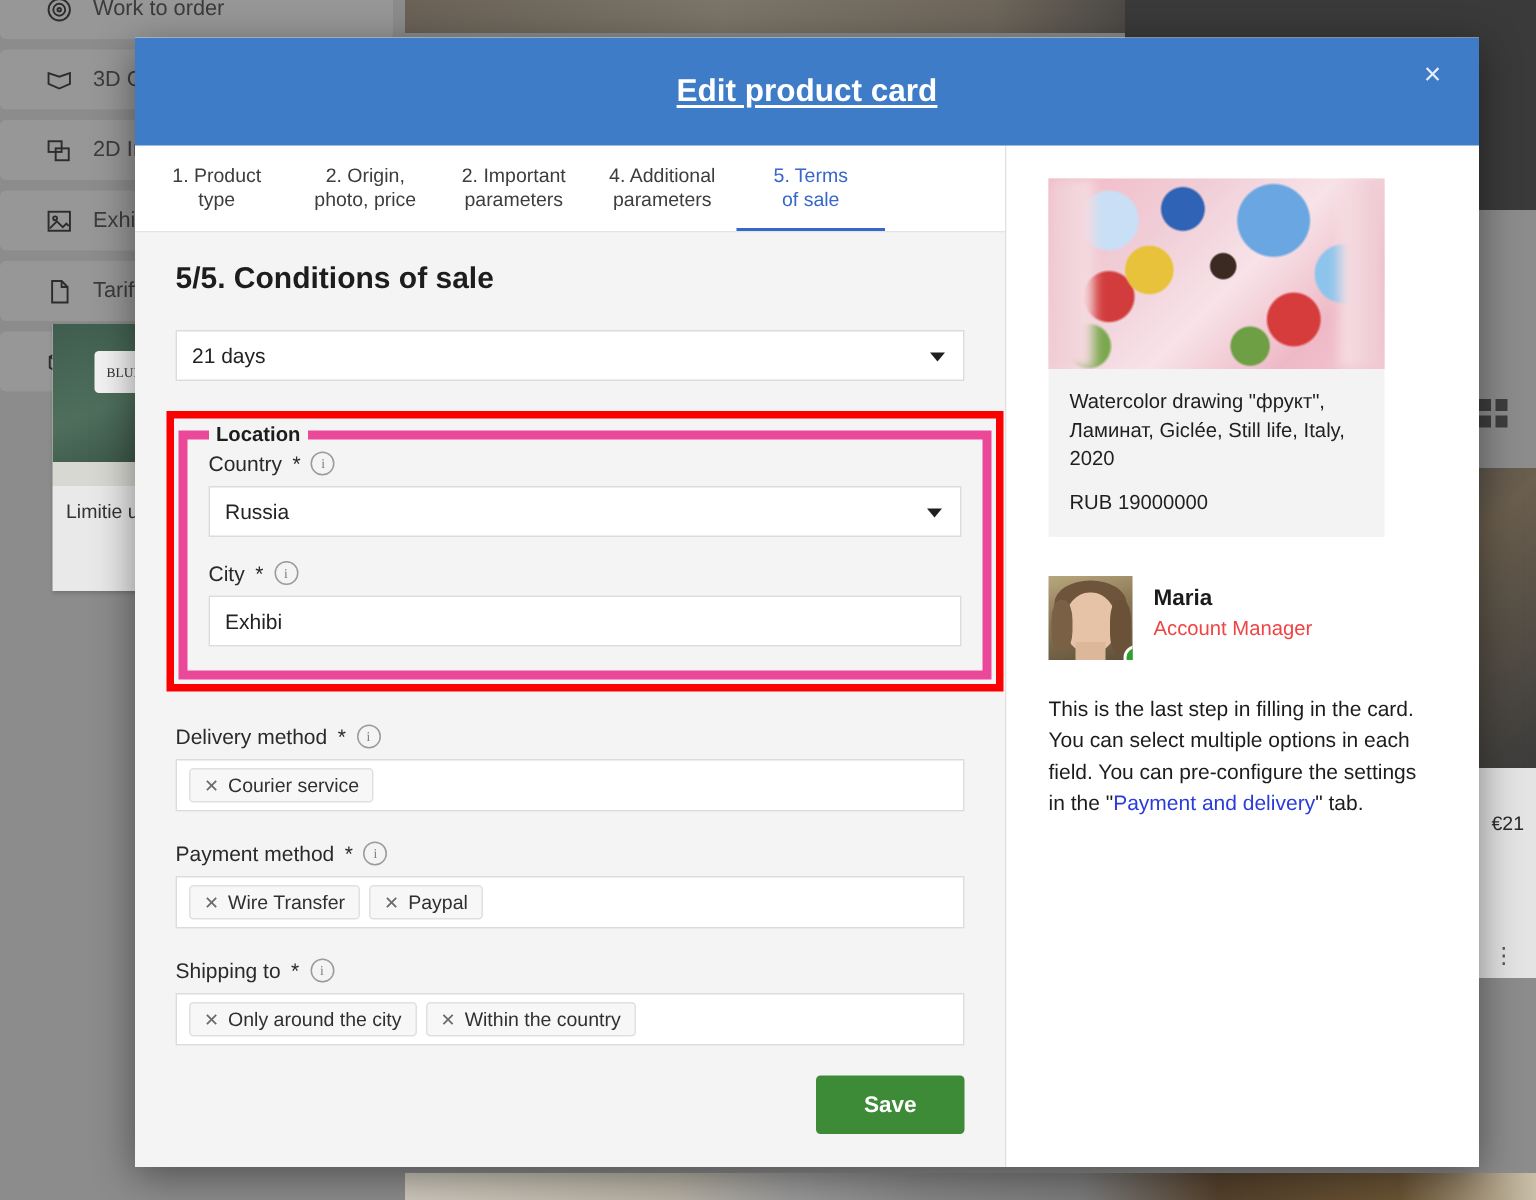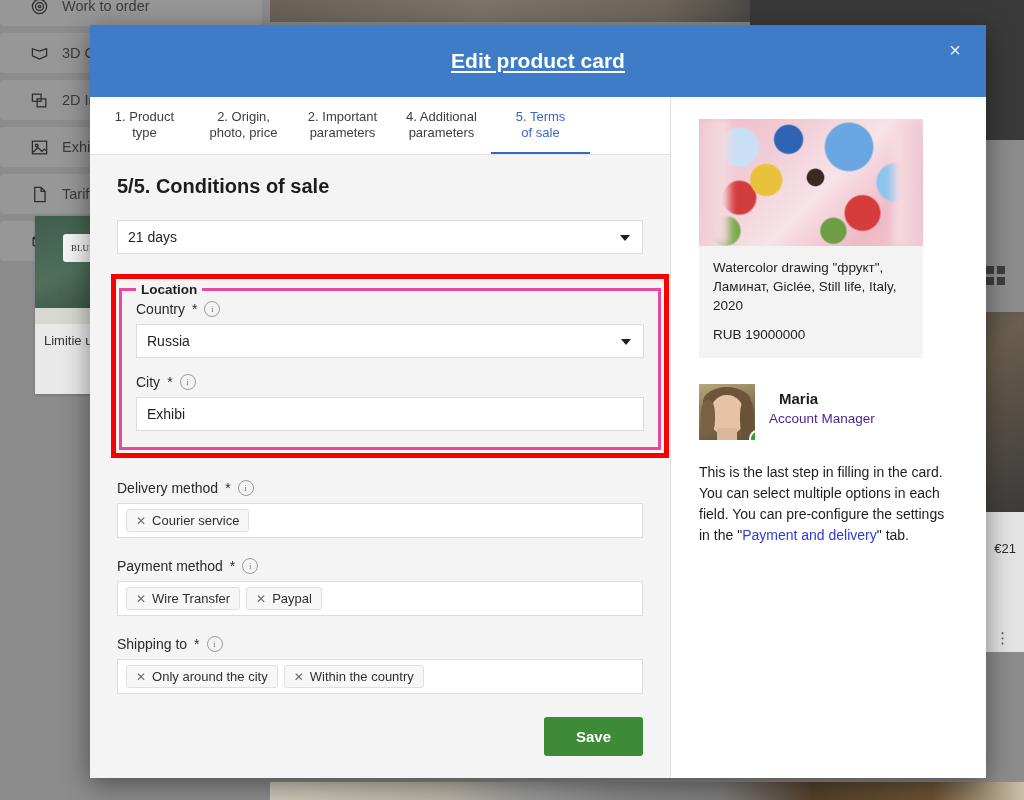"Location" fieldset.loc { border: 3px solid #ec4899 -> 6px solid #ec4899 }
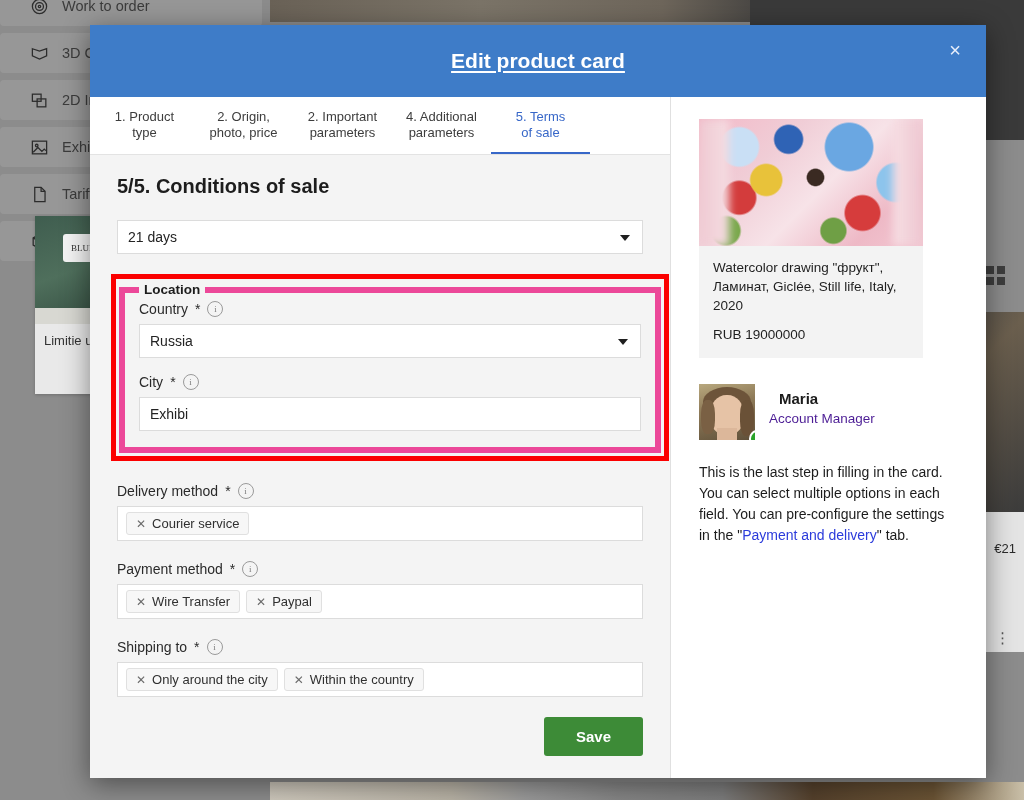"Maria" .mgr-name { margin: 6px 0 4px 10px -> 6px 0 4px 0 }
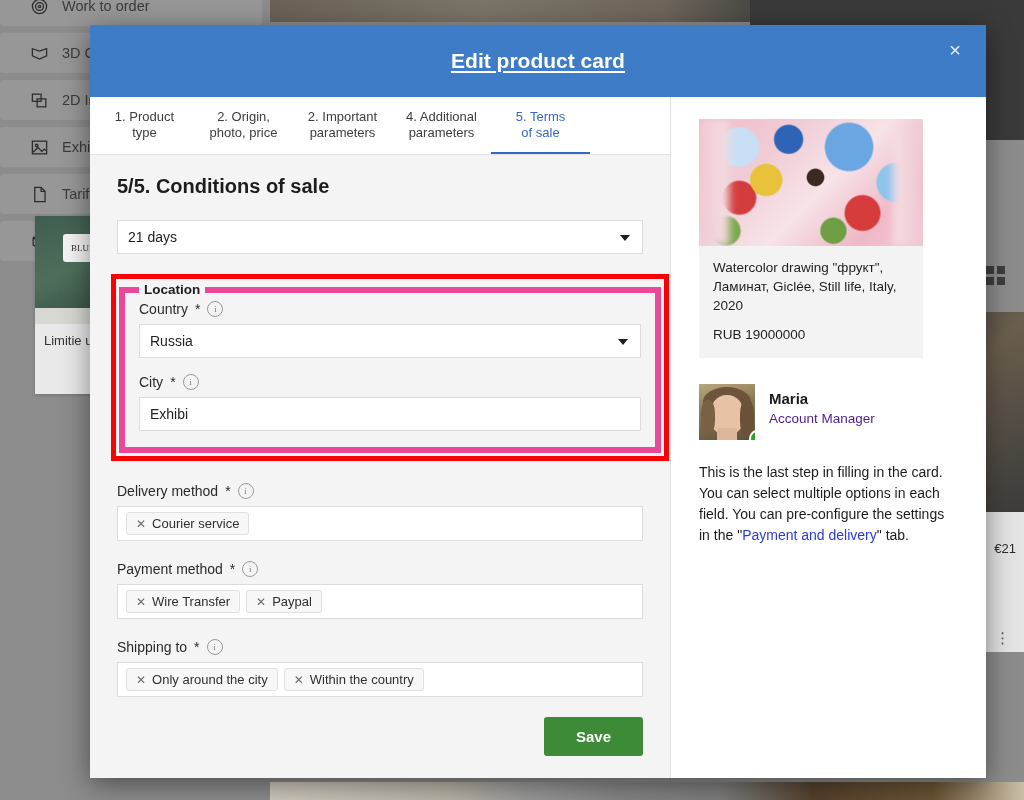"Account Manager" .mgr-role { color: #4c1d95 -> #ef4444 }
